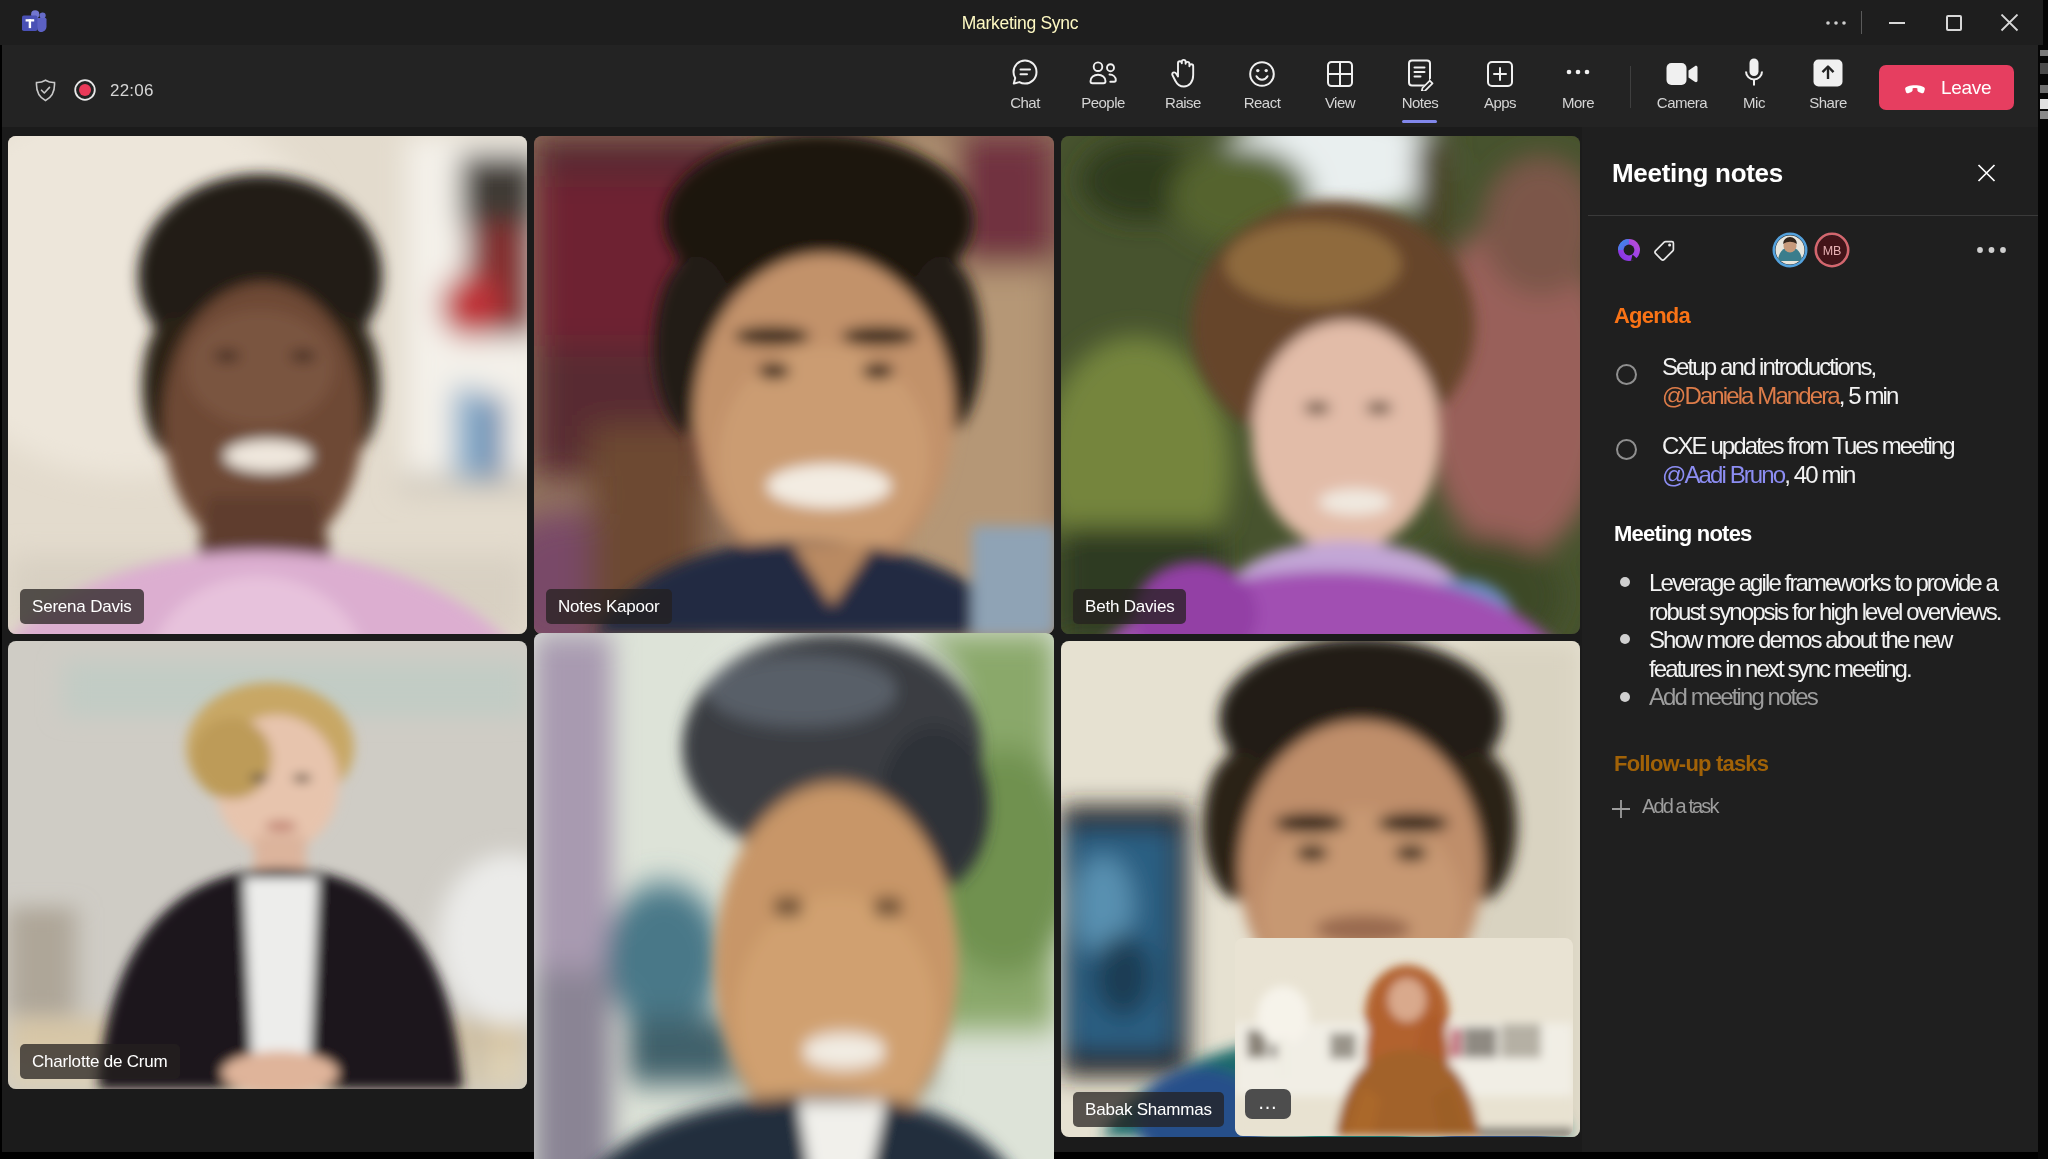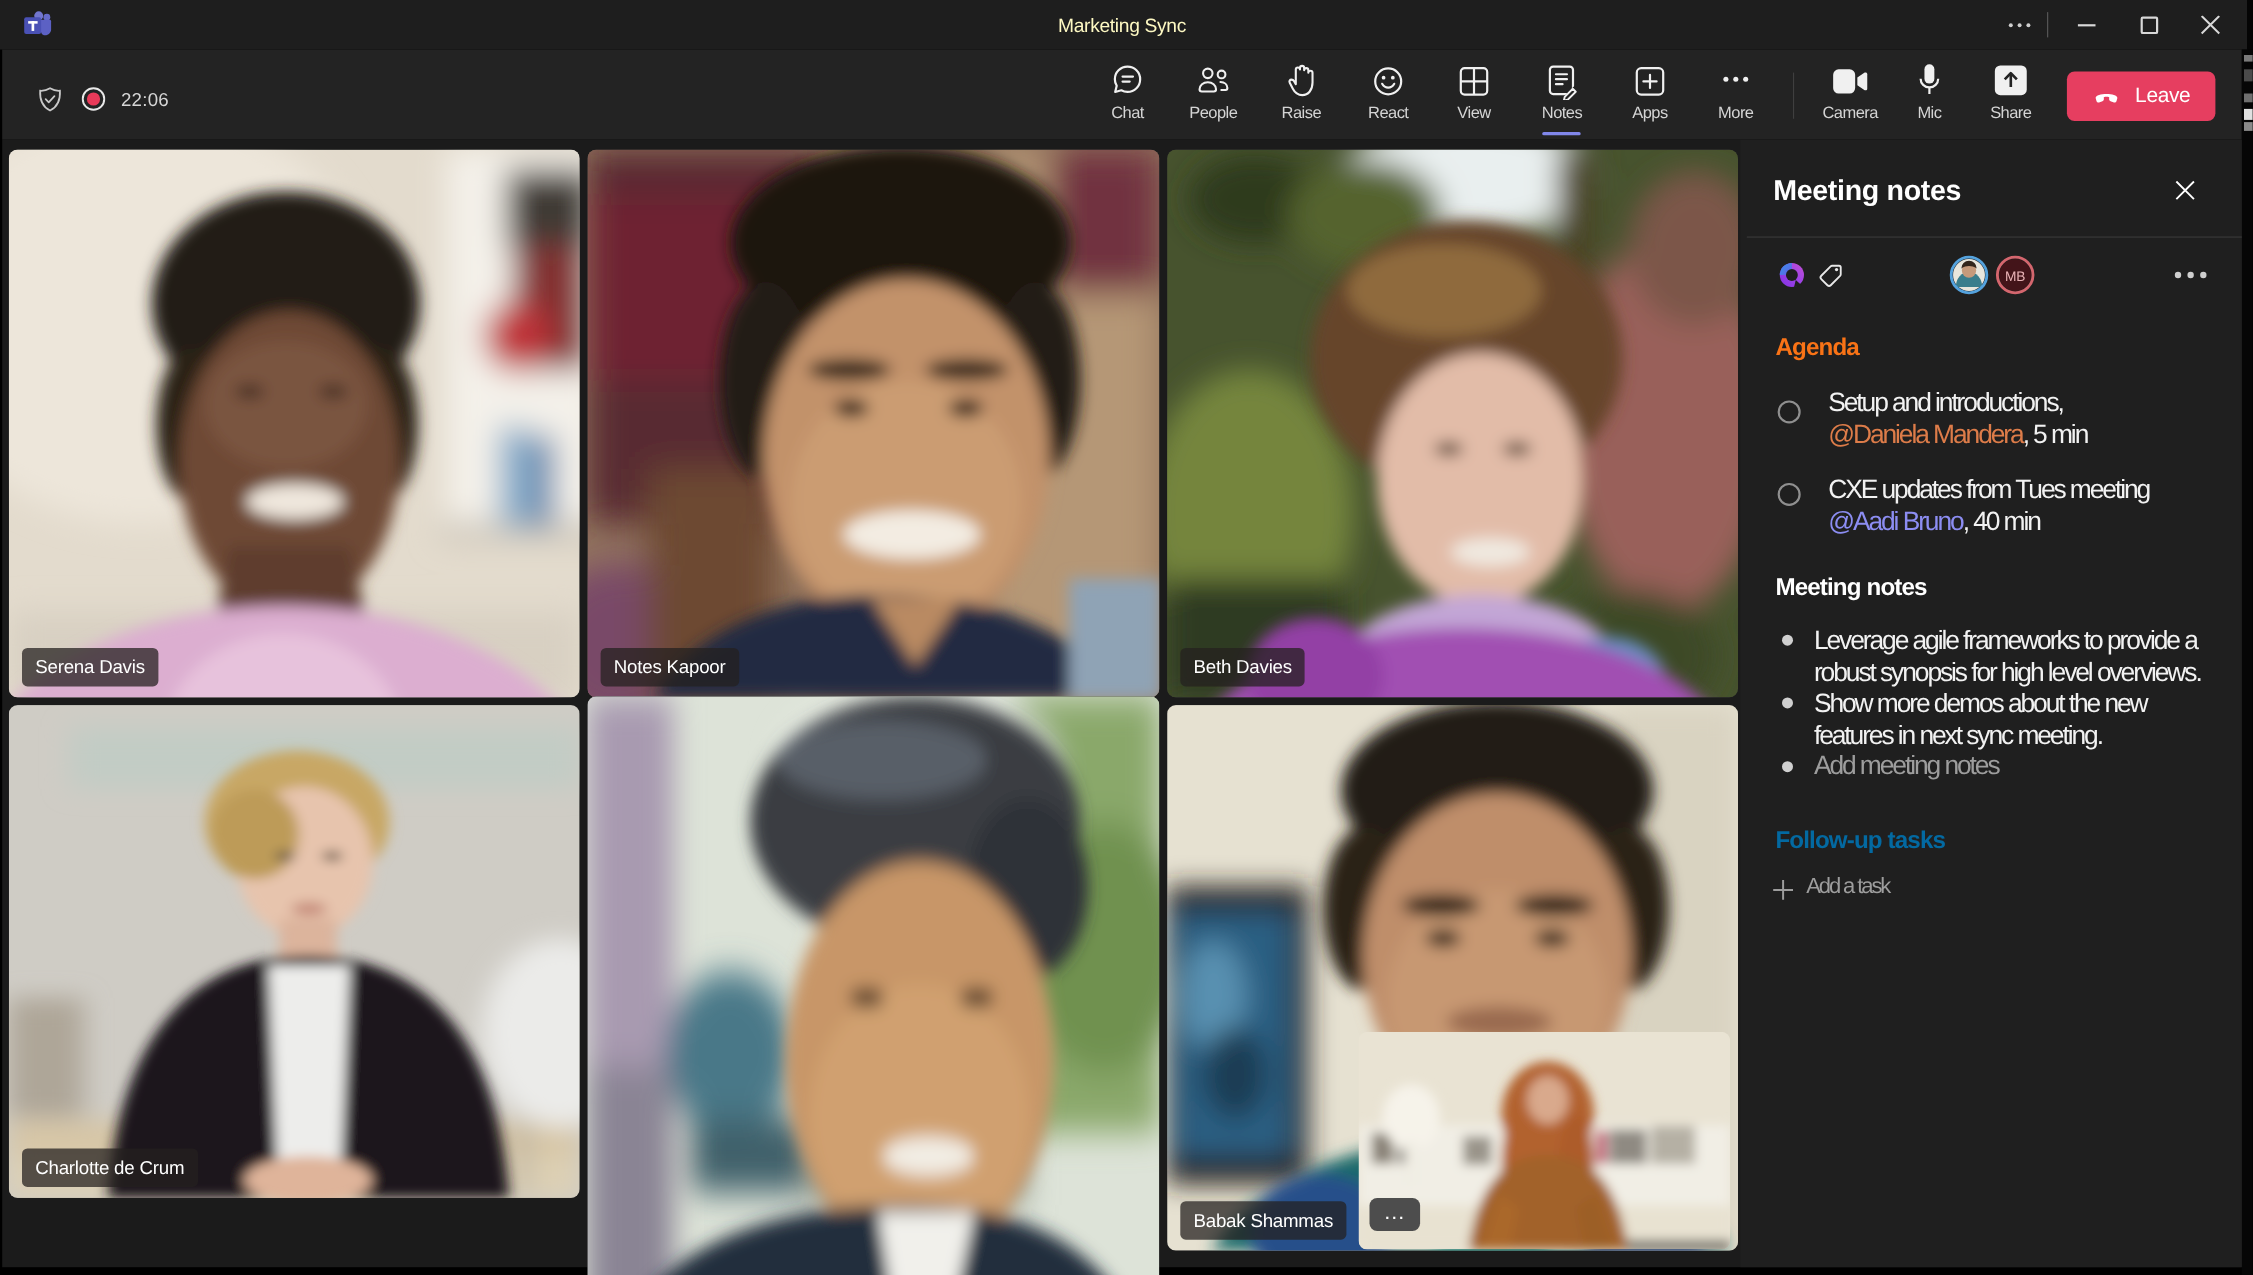"Follow-up tasks" div.abs { color: #0369a1 -> #a16207 }
